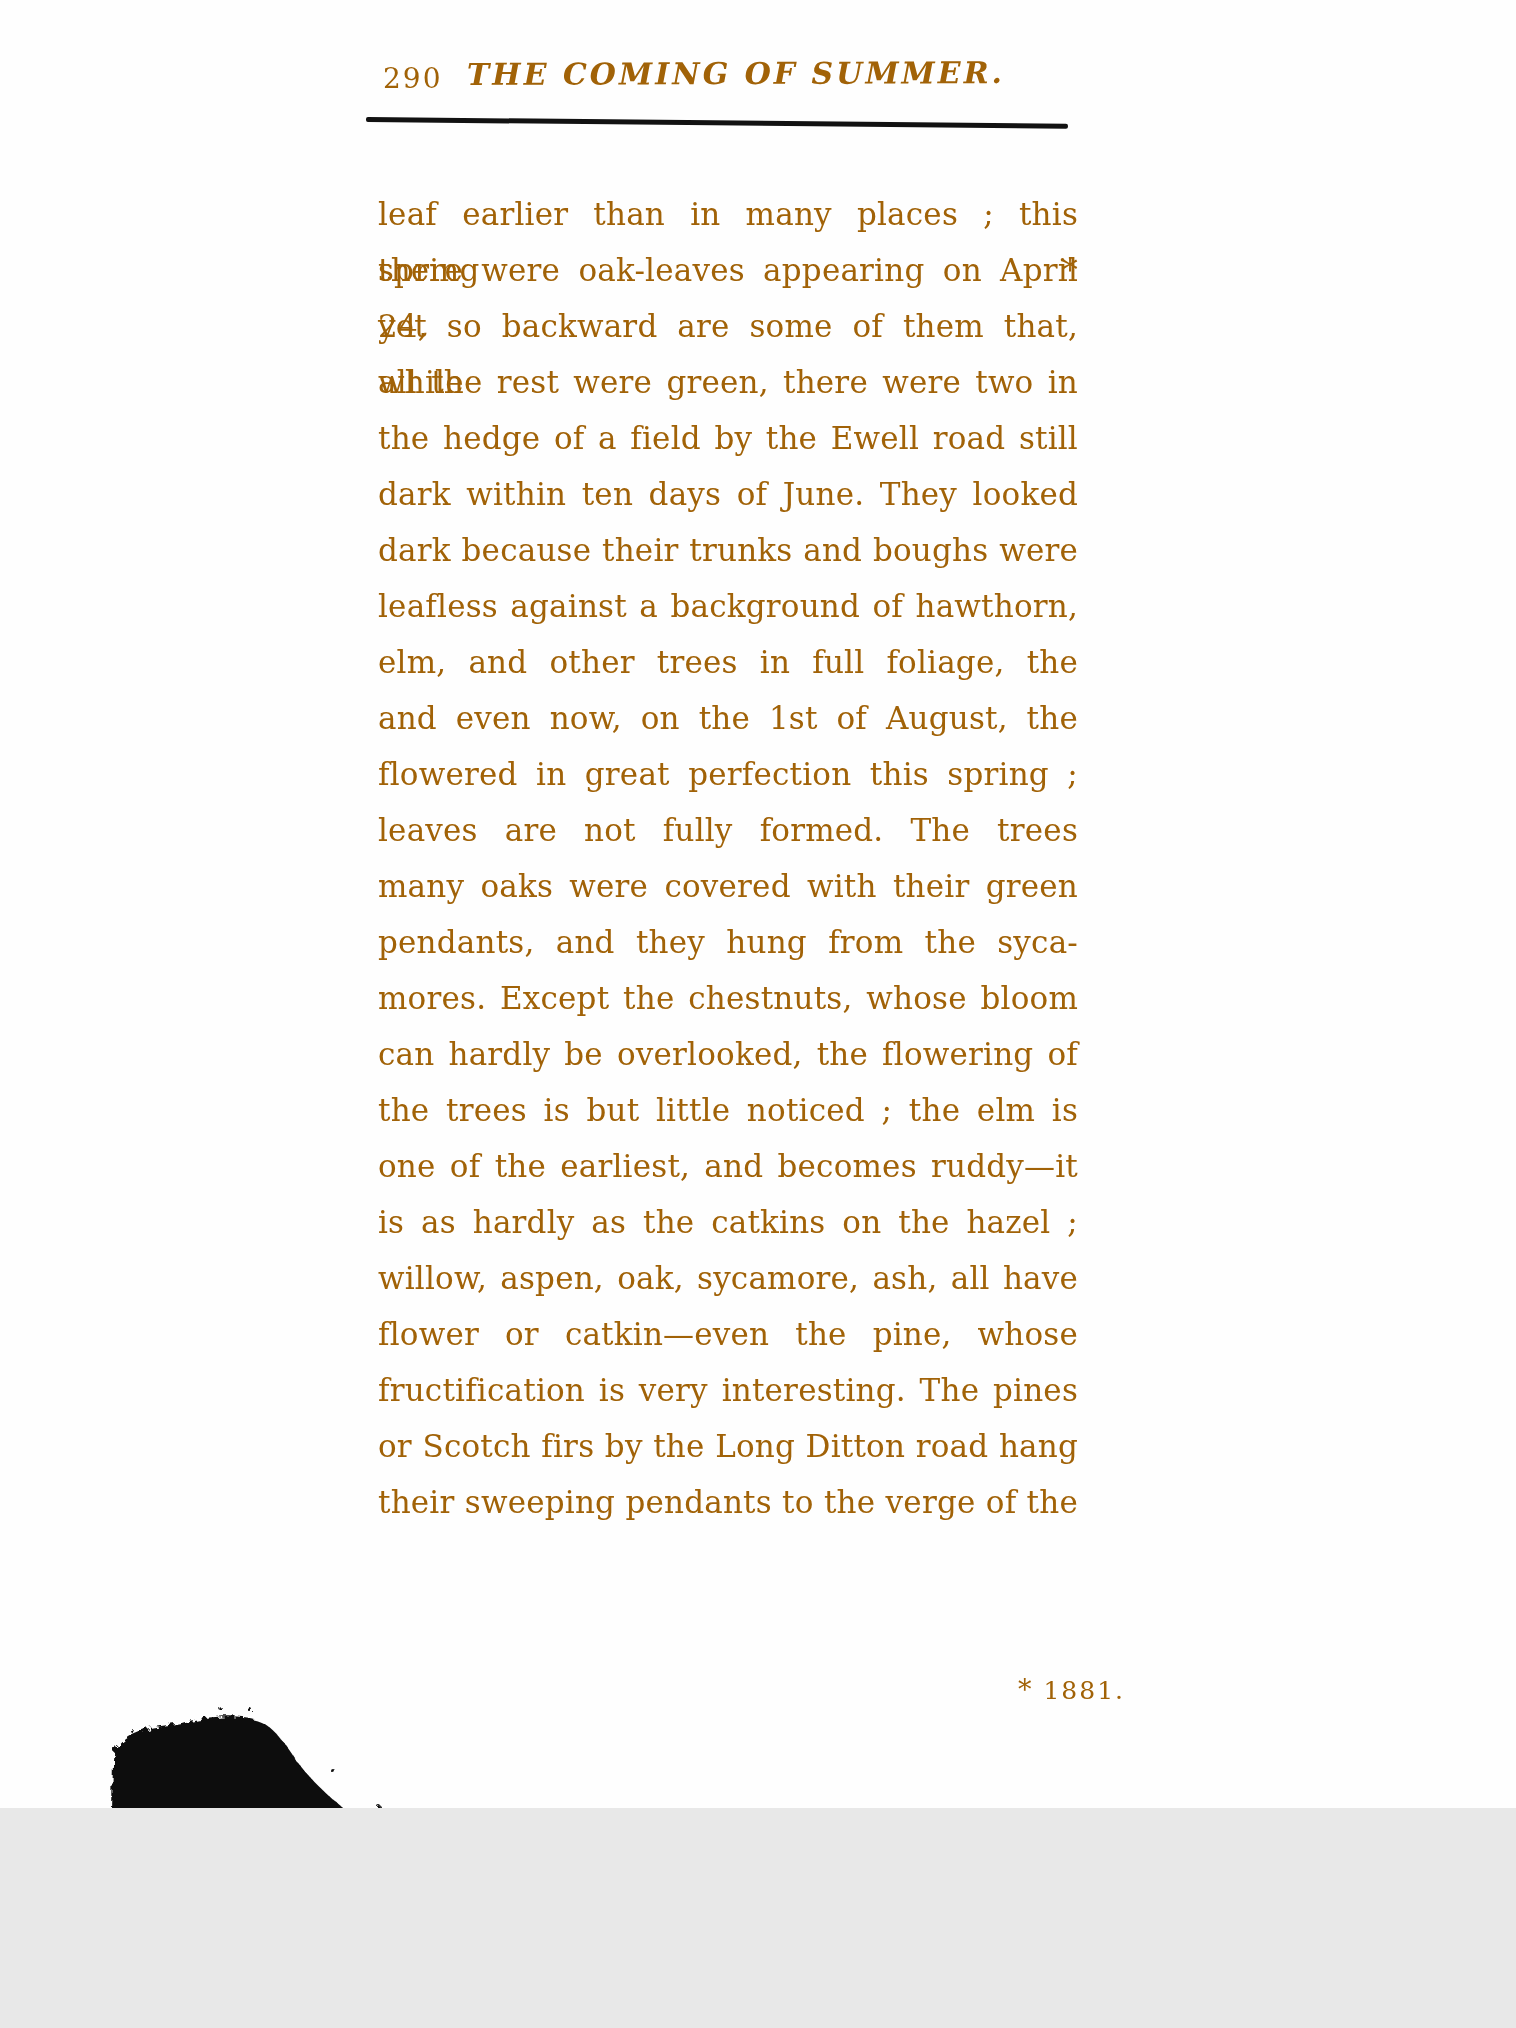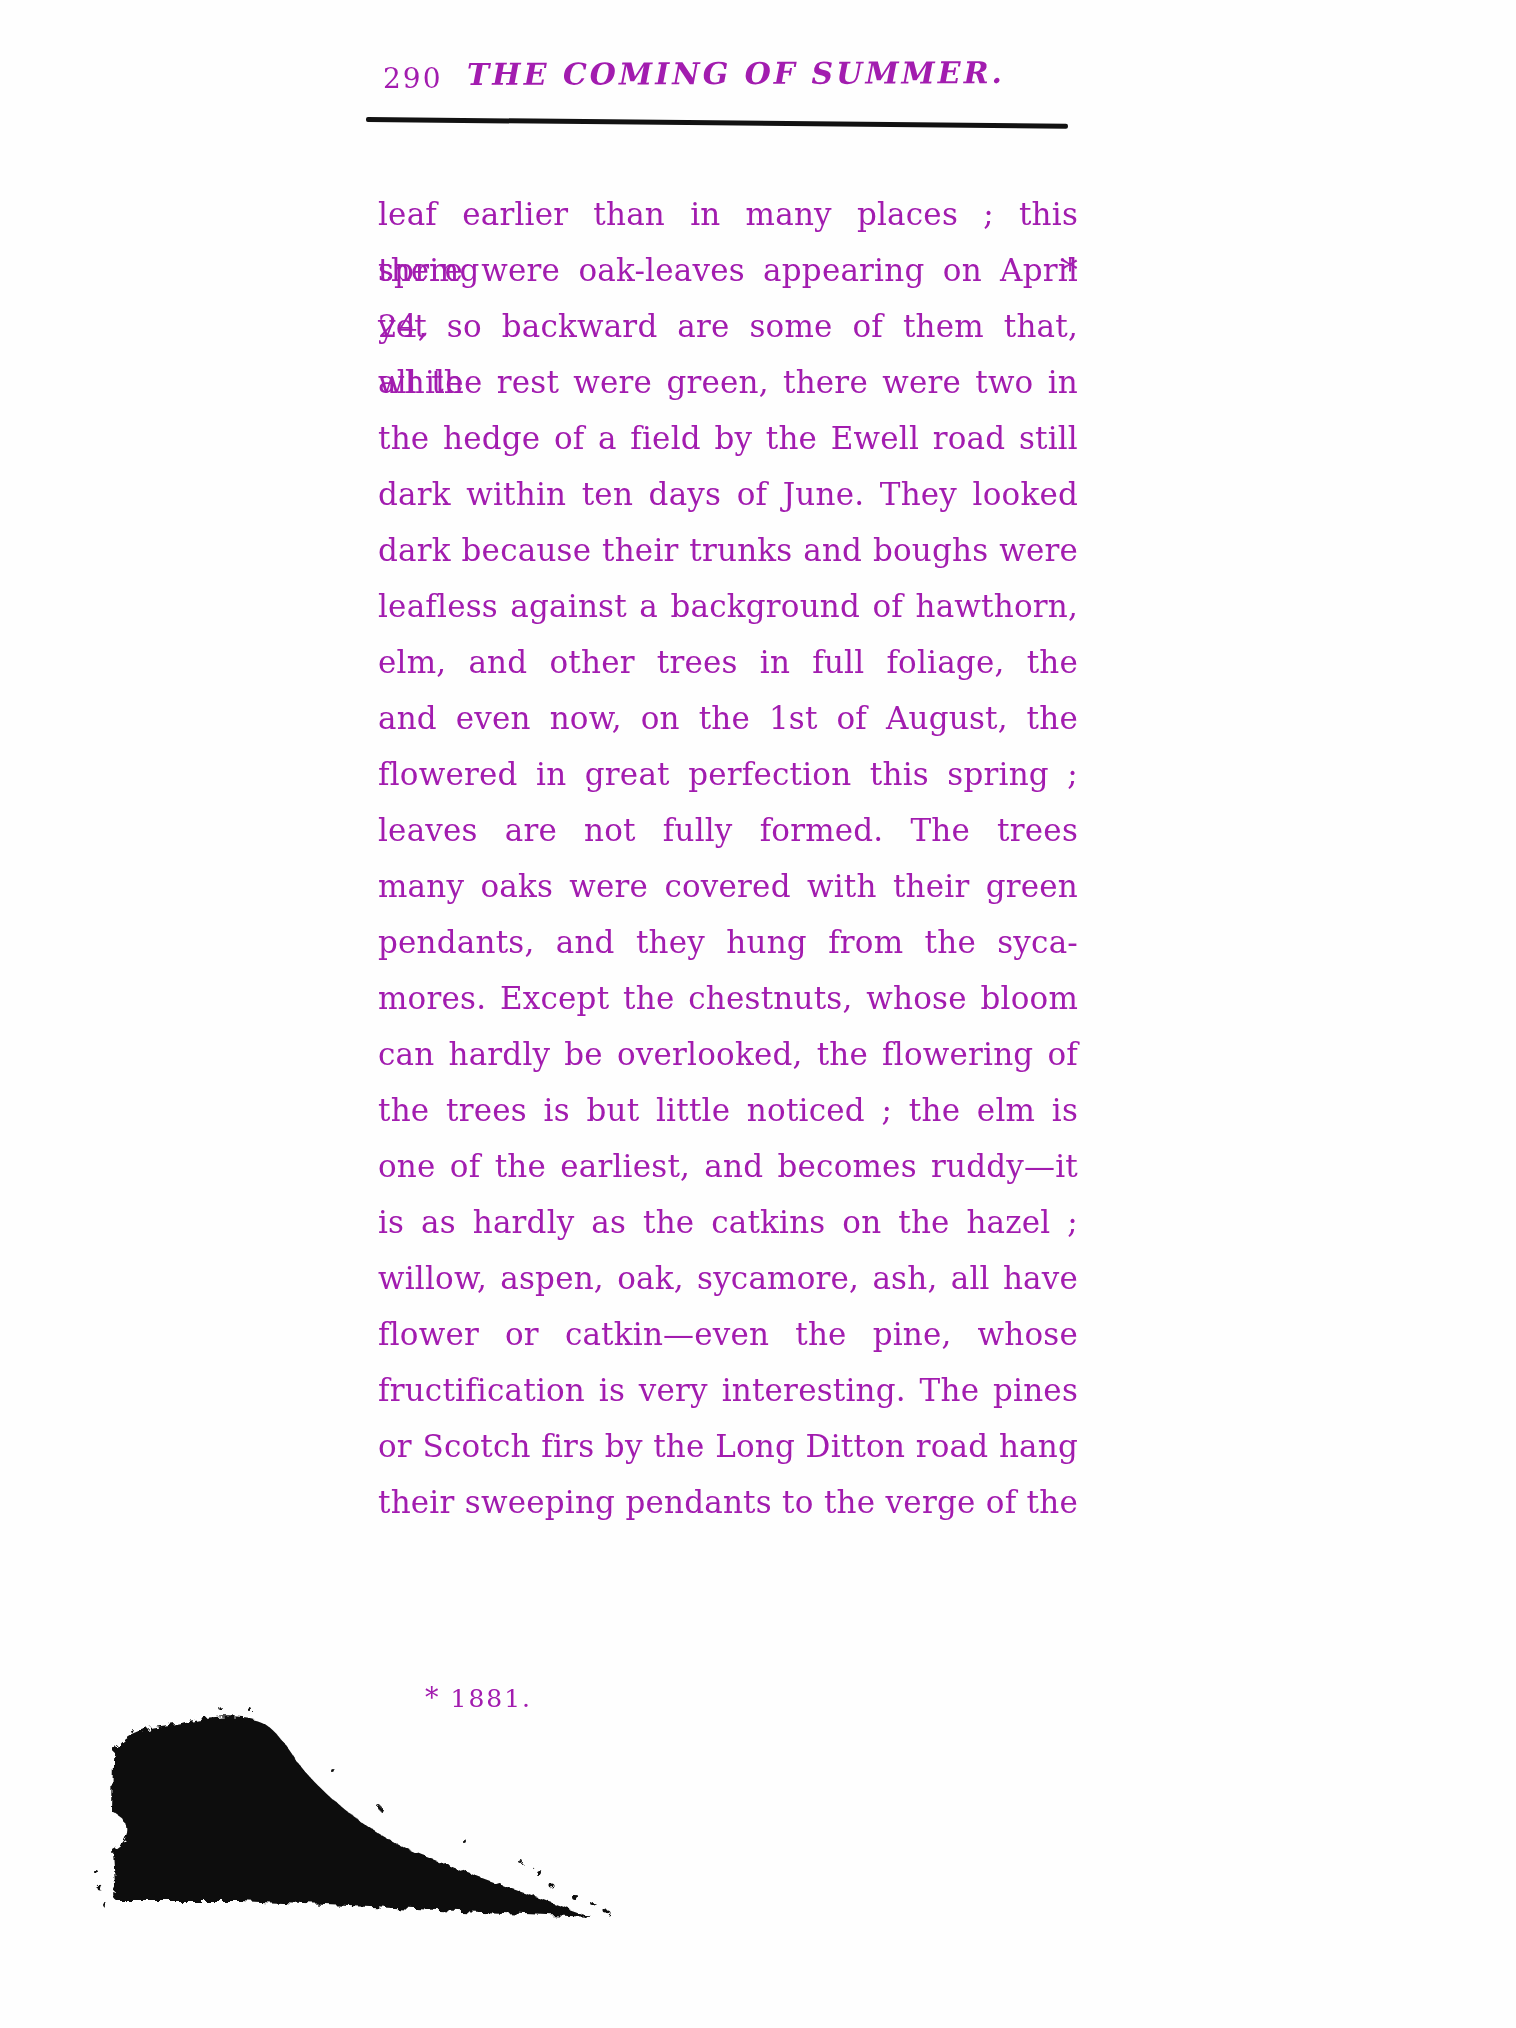"290" .page { color: #a21caf -> #a16207; height: 2028px -> 1808px }
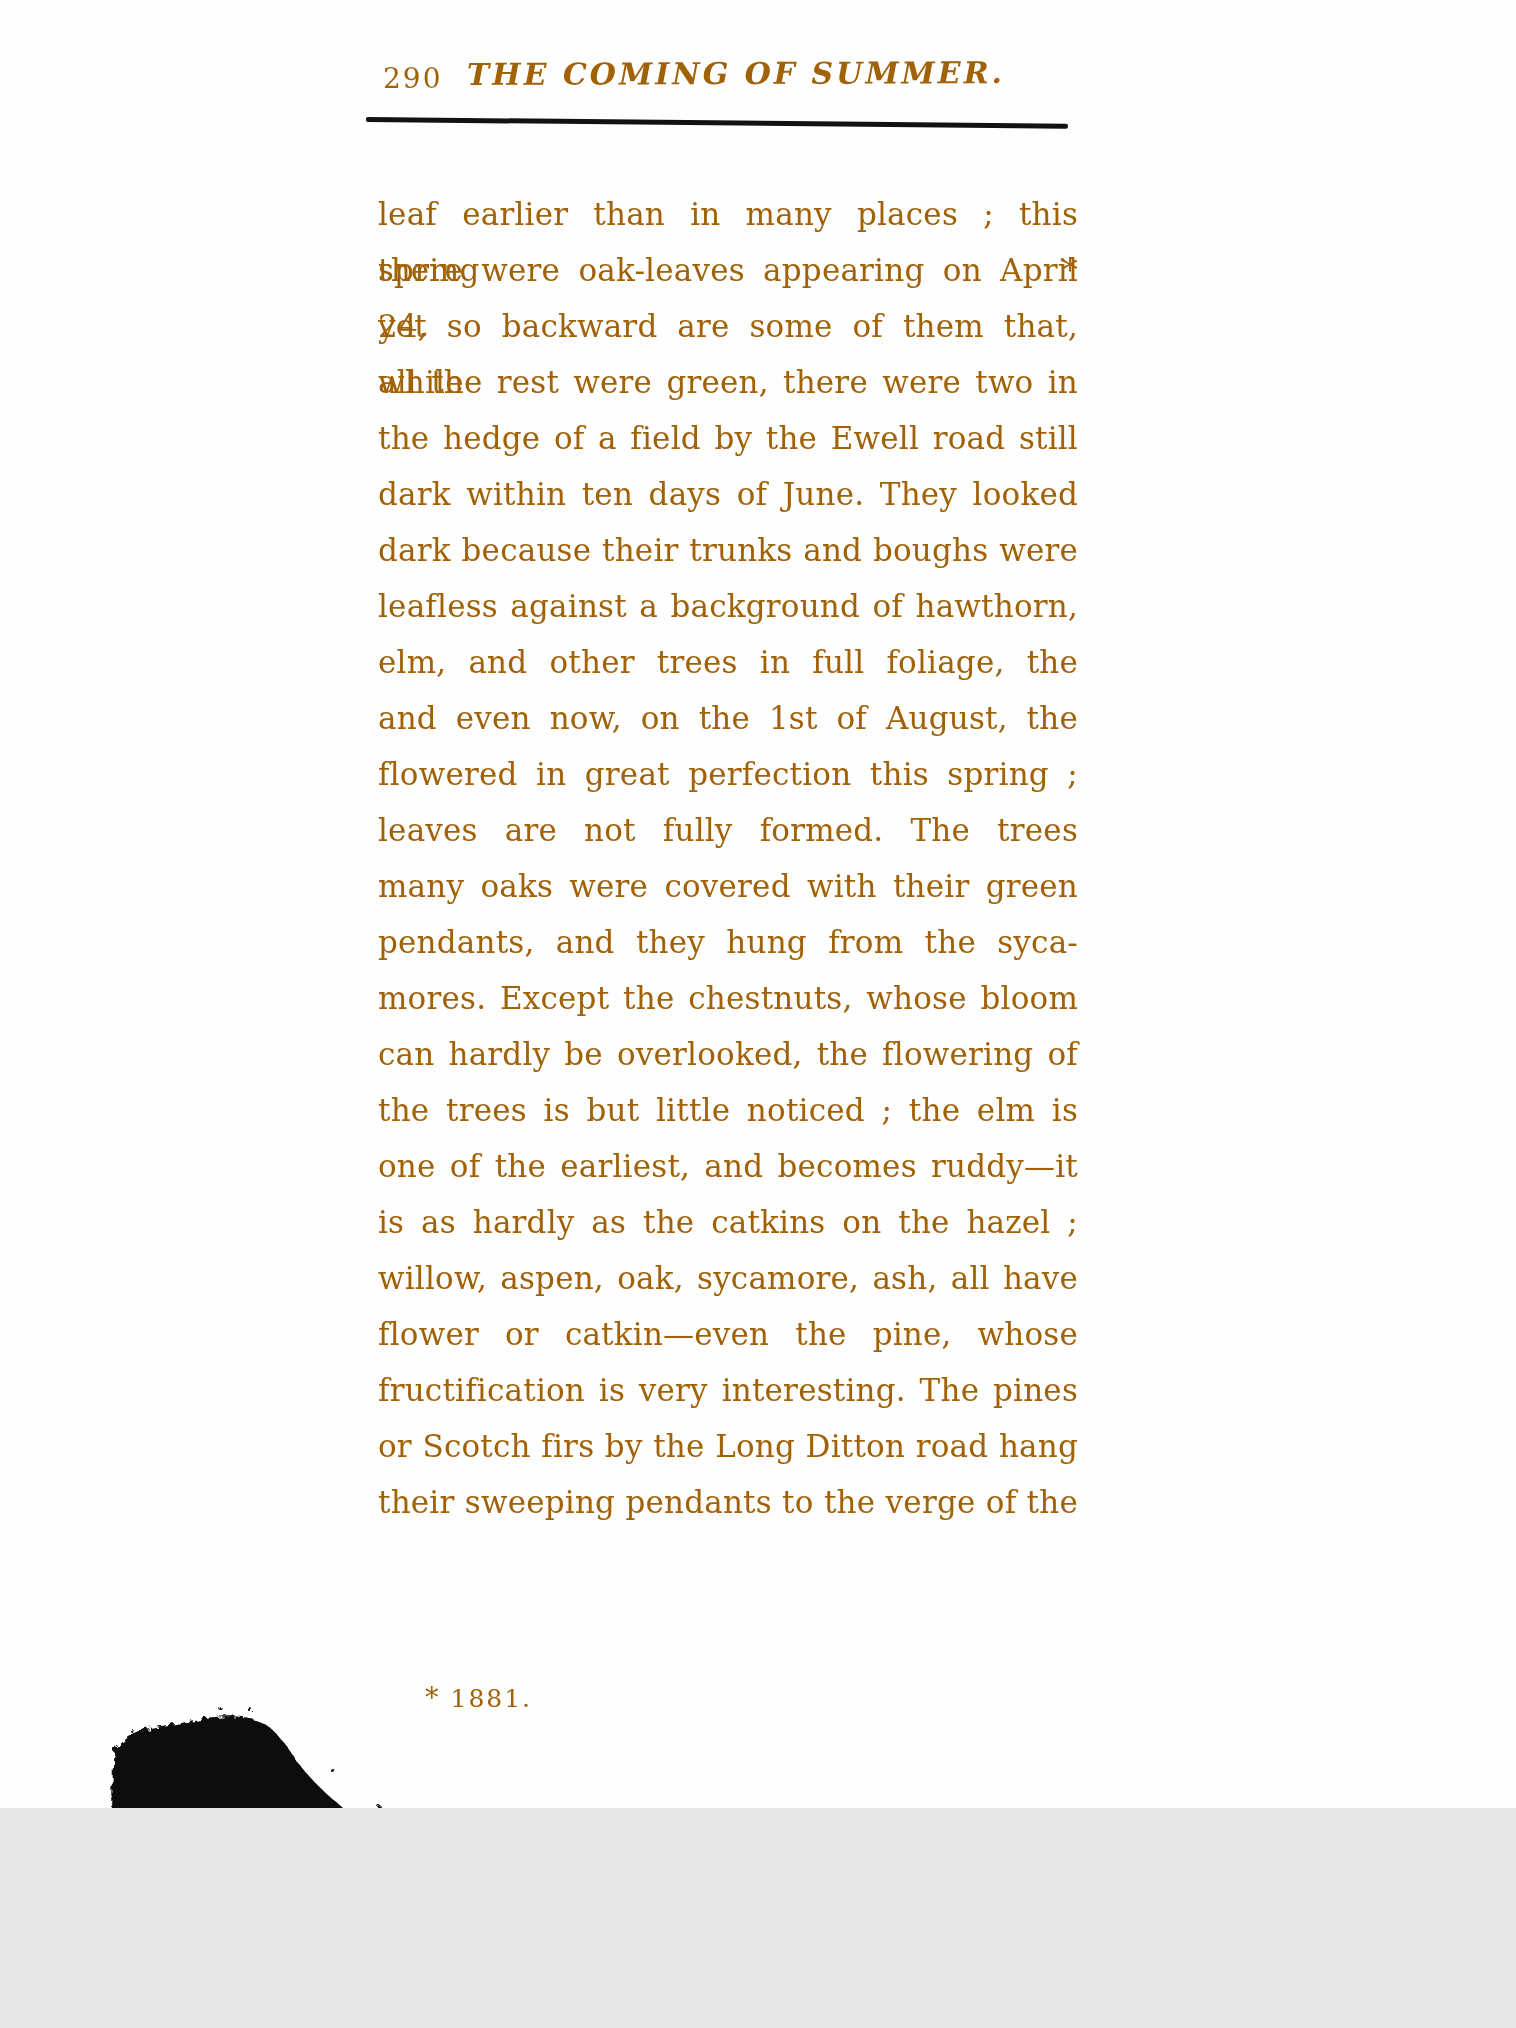"* 1881." .footnote { margin-top: 8px -> none; text-align: left -> right }
